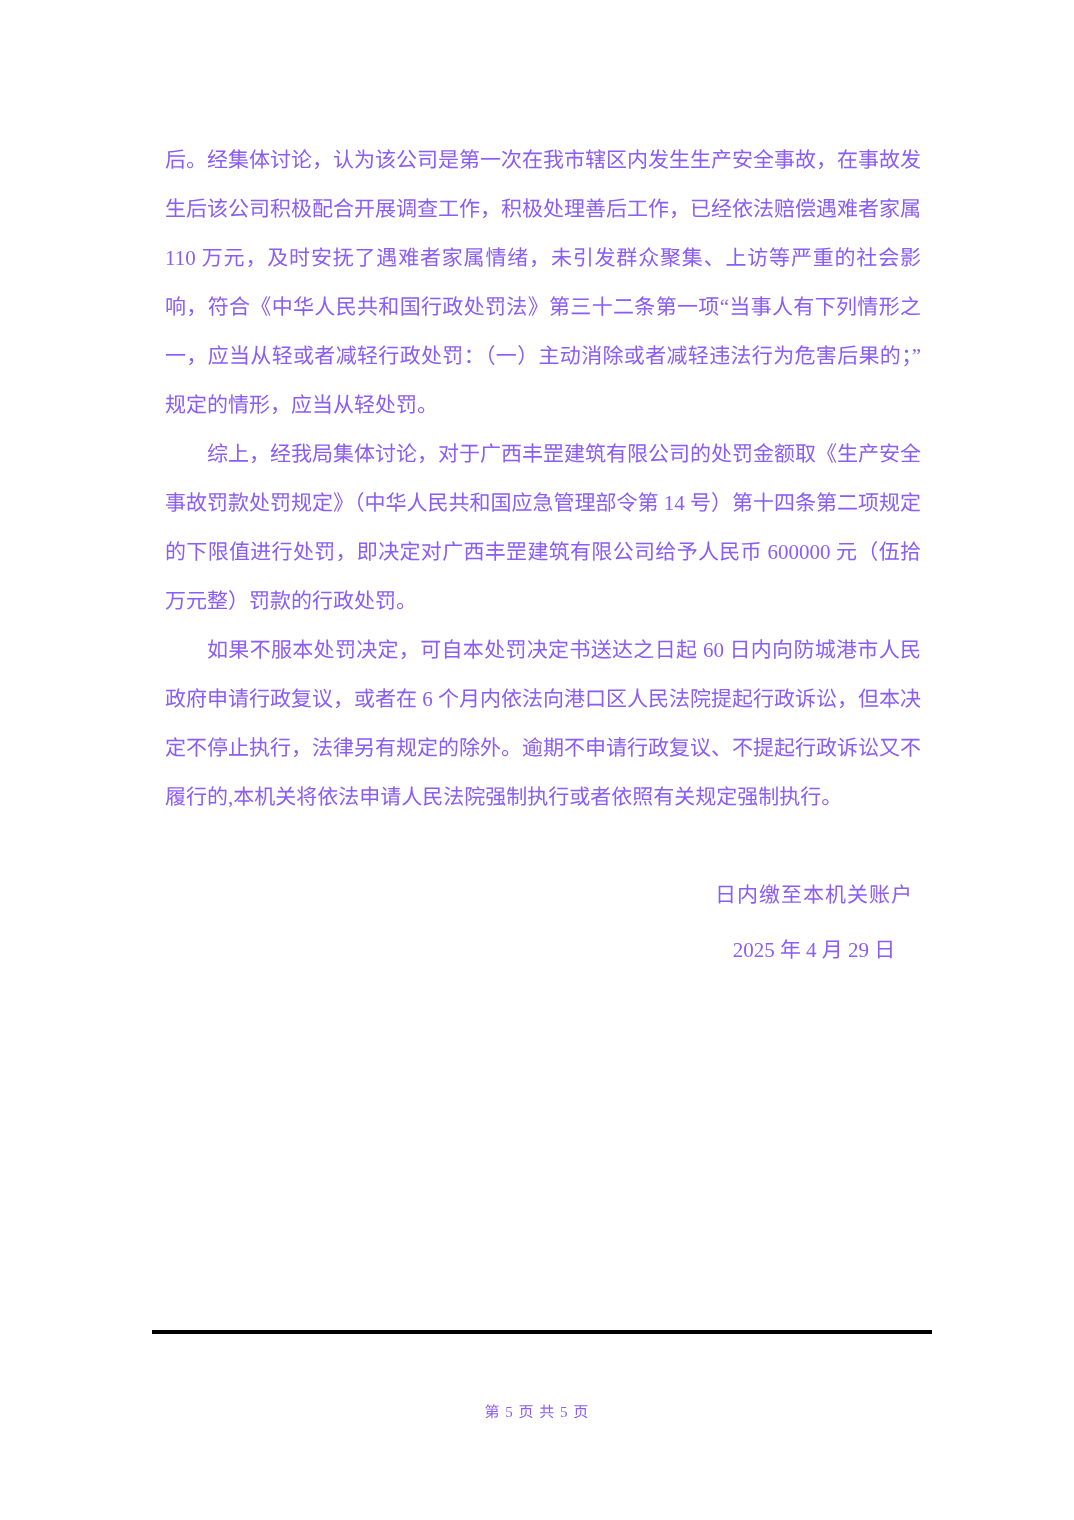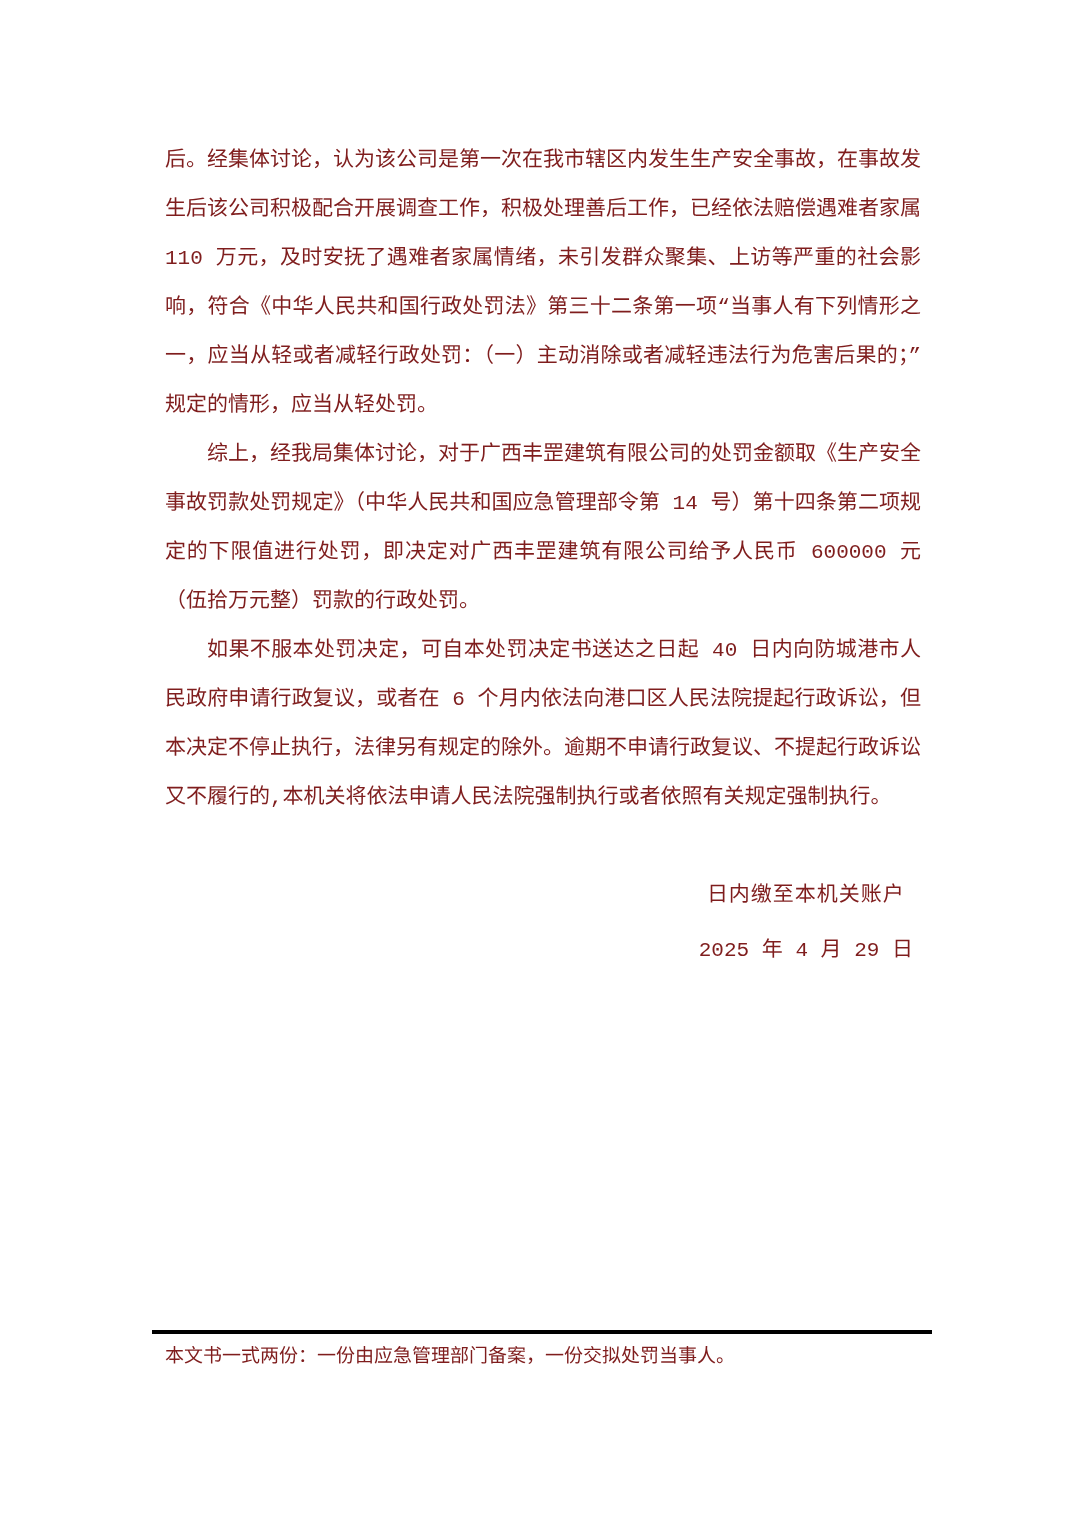"后。经集体讨论，认为该公司是第一次在我市辖区内发生生产安全事故，在事故发生后该公" .page { color: #7f1d1d -> #8b5cf6; font-family: Liberation Mono, monospace -> Liberation Serif, serif }
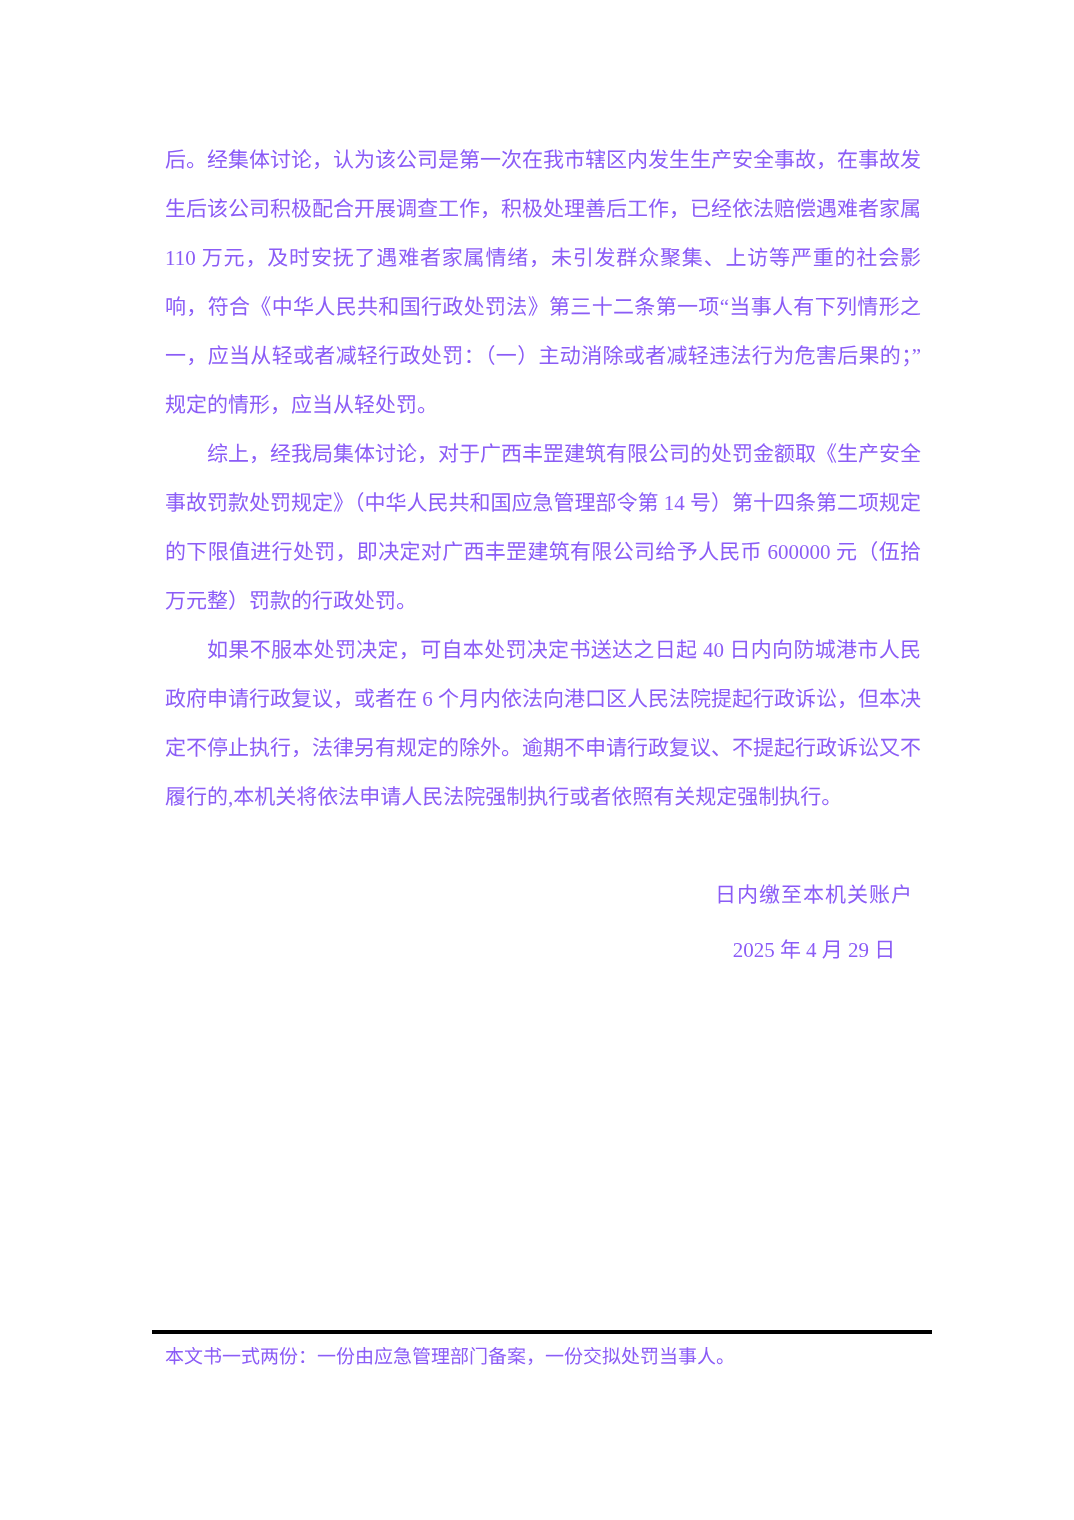"如果不服本处罚决定，可自本处罚决定书送达之日起 40" p.indent { text: 40 -> 60 }
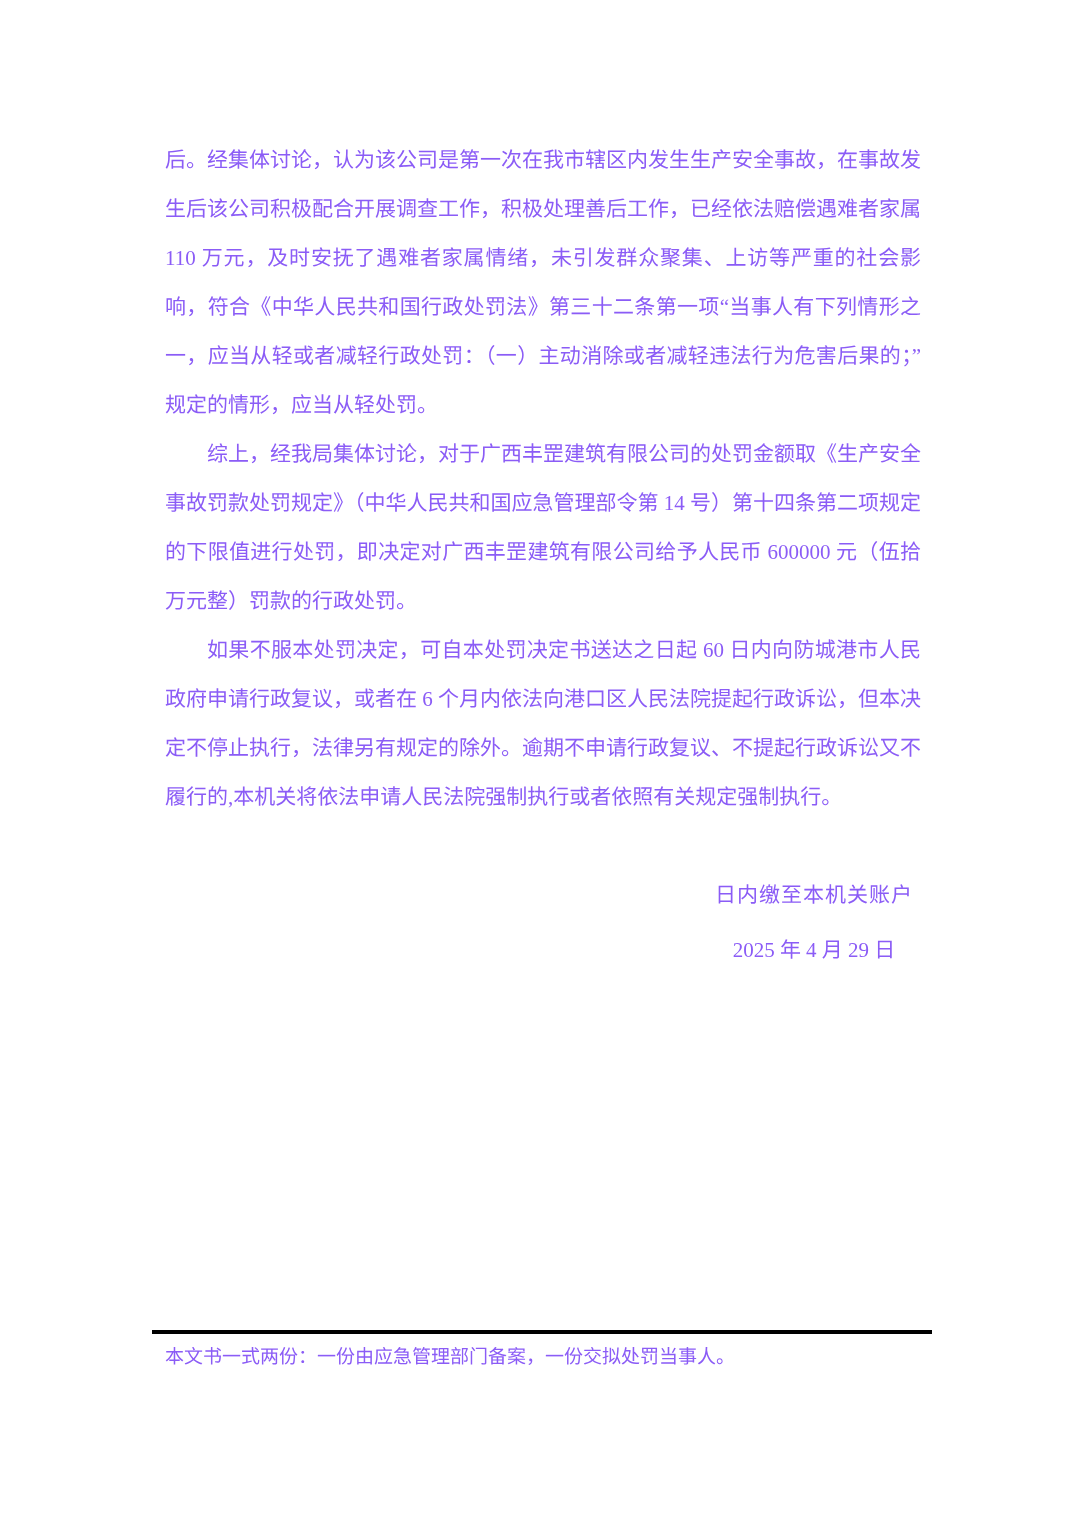"本文书一式两份：一份由应急管理部门备案，一份交拟处罚当事人。" div.footer-note { html: <div>本文书一式两份：一份由应急管理部门备案，一份交拟处罚当事人。</div> -> none }
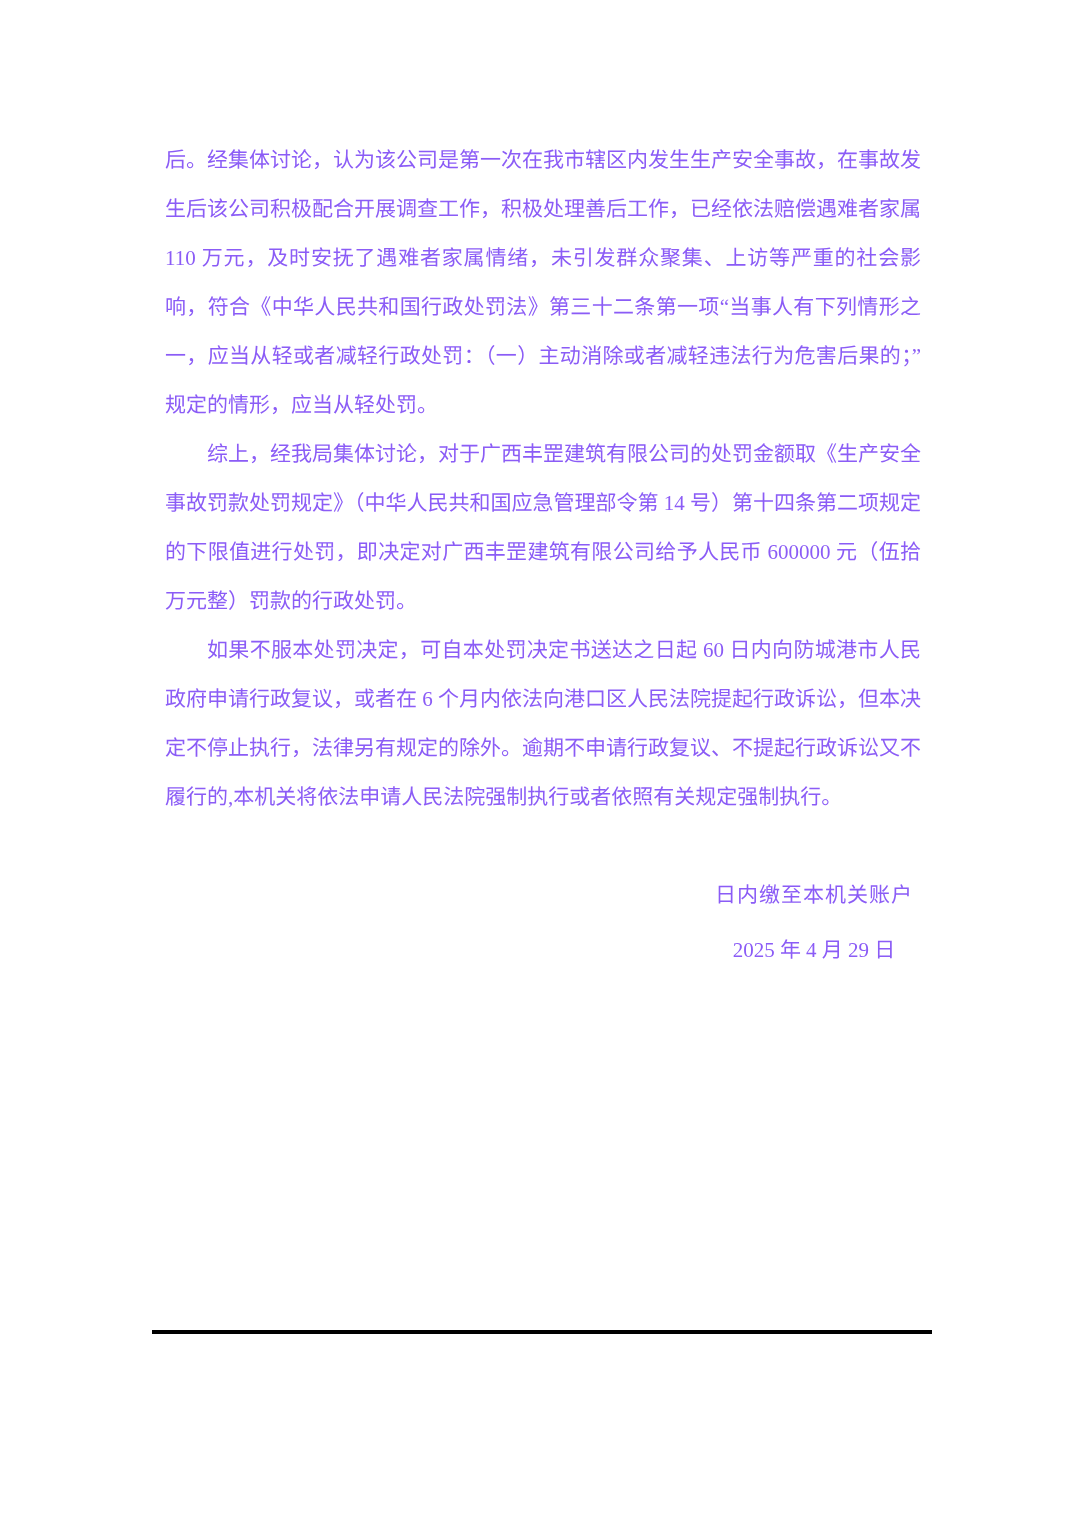"第 5 页 共 5" div.page-number { html: none -> <div>第 5 页 共 5 页</div> }
